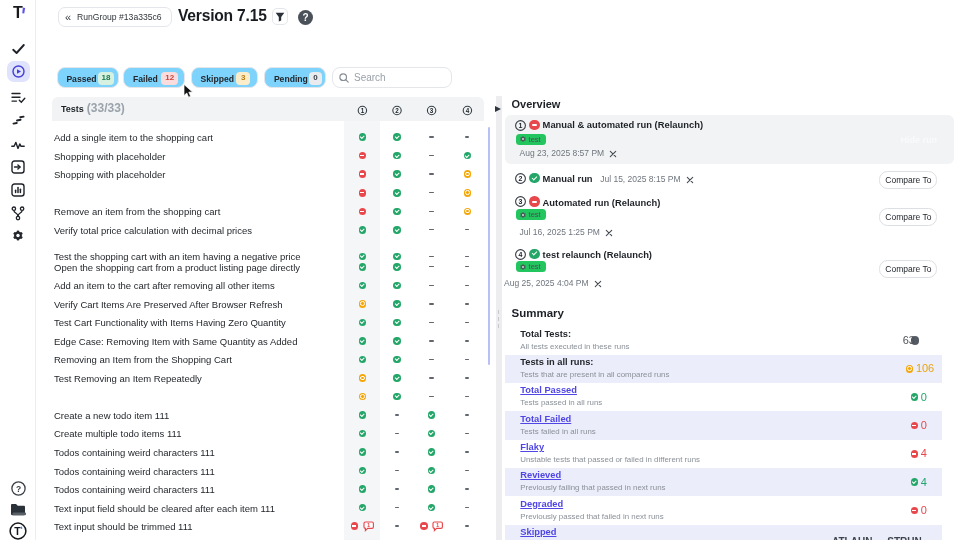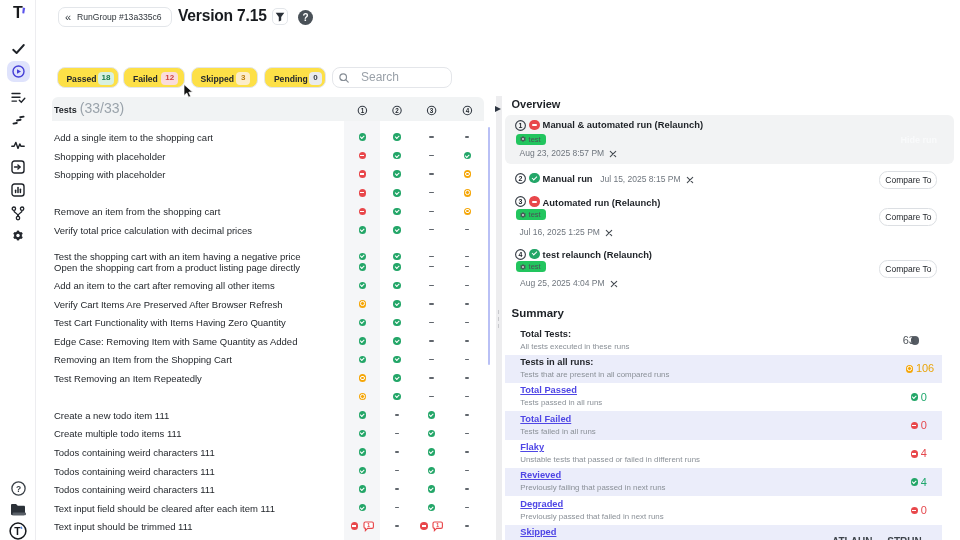"Passed" .chip { background: #fde047 -> #7dd3fc }
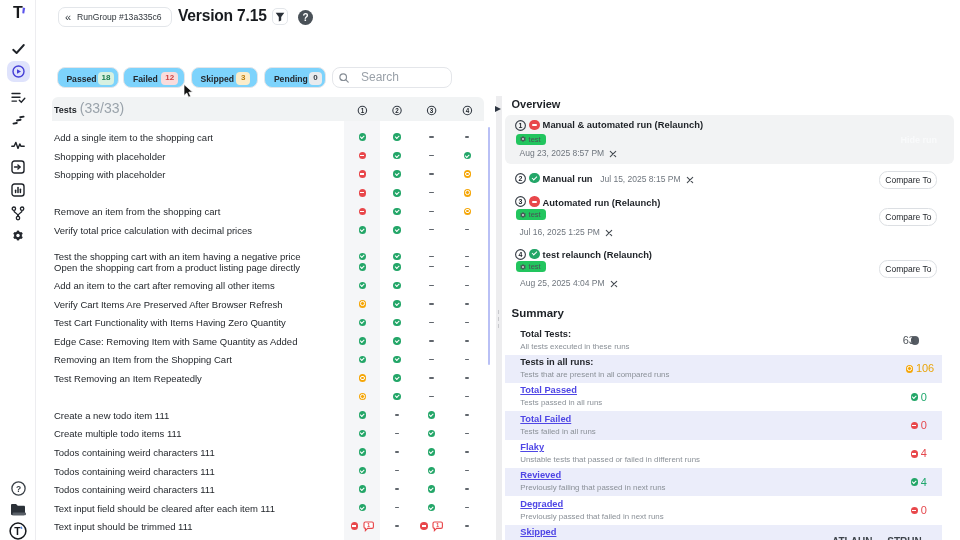"Search" #search { font-size: 12px -> 10px; padding-left: 28px -> 21px }
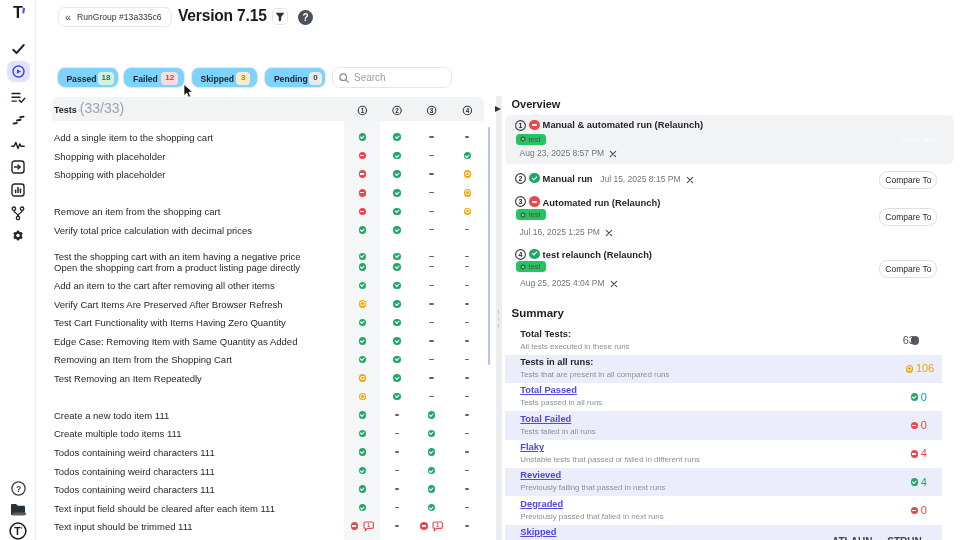"Tests" #thead b { margin-left: 2px -> 9px }
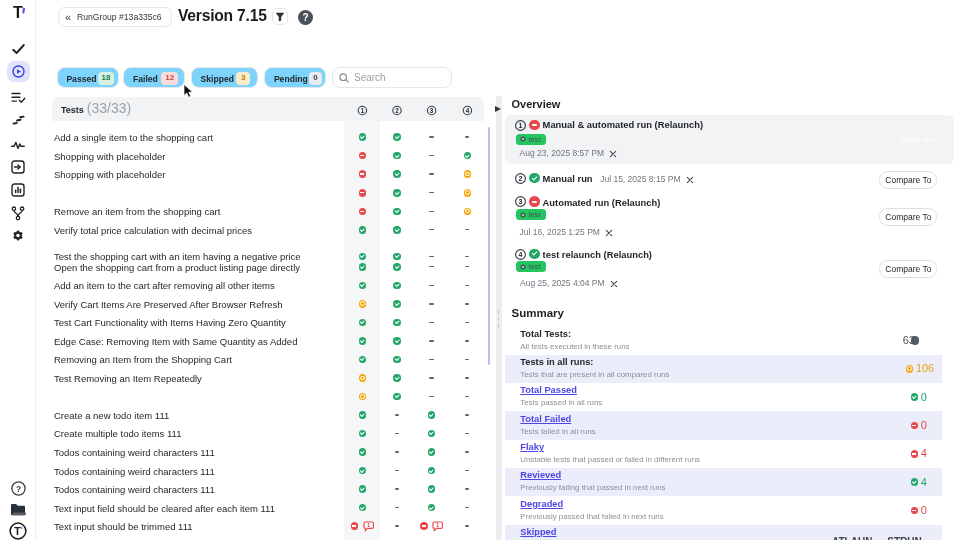"(33/33)" #thead .cnt { font-size: 14px -> 12px; font-weight: 400 -> 700 }
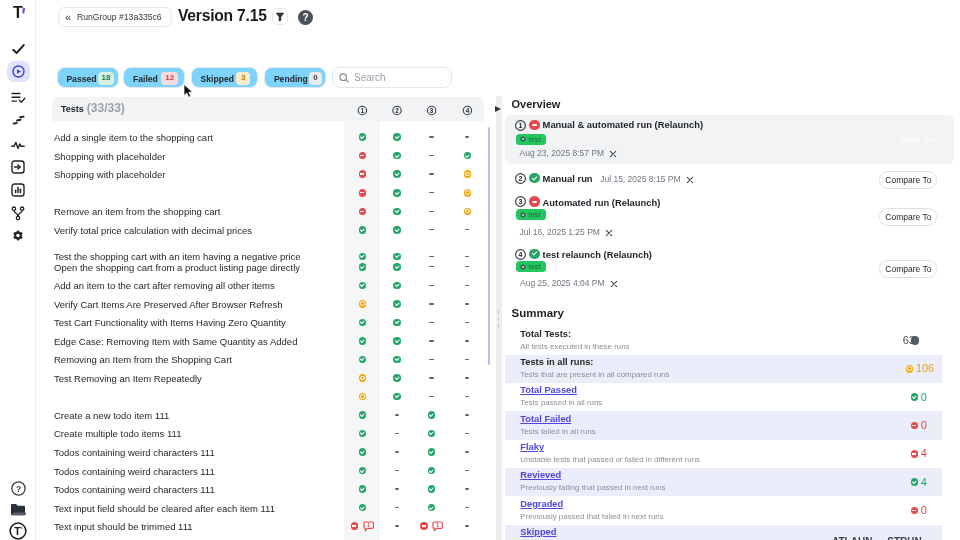"Aug 25, 2025 4:04 PM" div.odate { left: 18px -> 2px }
